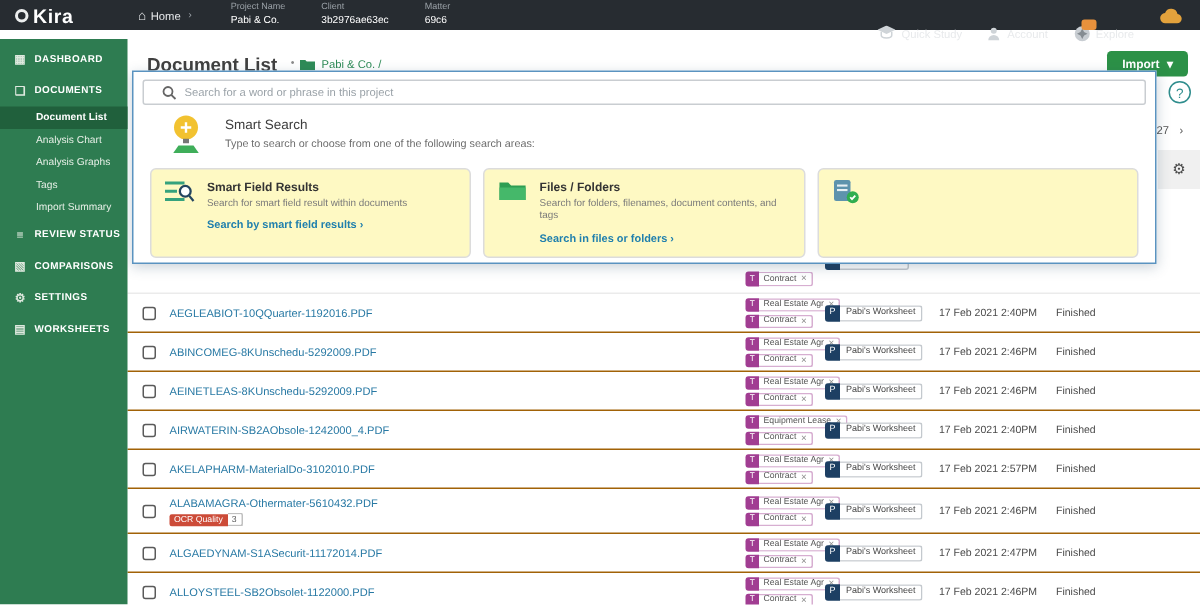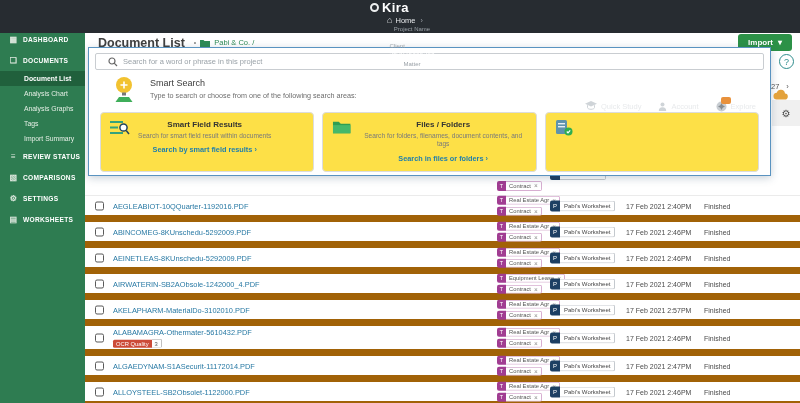"Kira" .topbar { flex-direction: column -> none; height: 33px -> 20px }
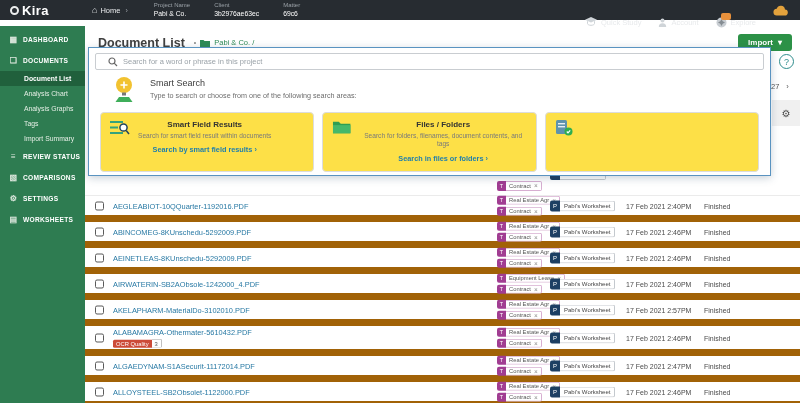"Smart Field Results" .card { background: #fde047 -> #fef9c3; text-align: center -> none }
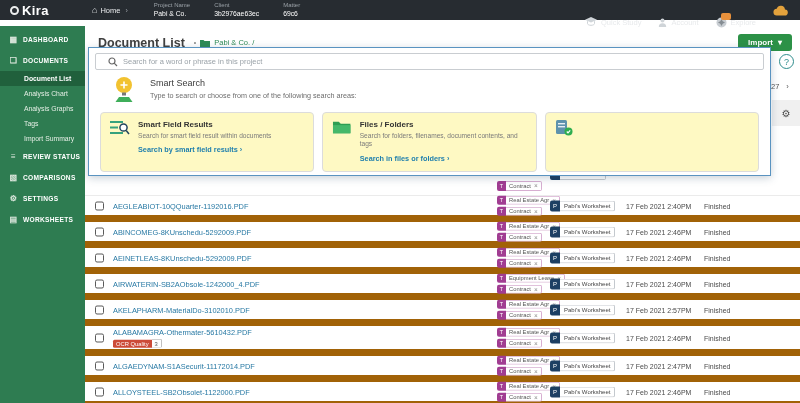"AEGLEABIOT-10QQuarter-1192016.PDF" .row { border-bottom: 7px solid #a16207 -> 1px solid #a16207 }
